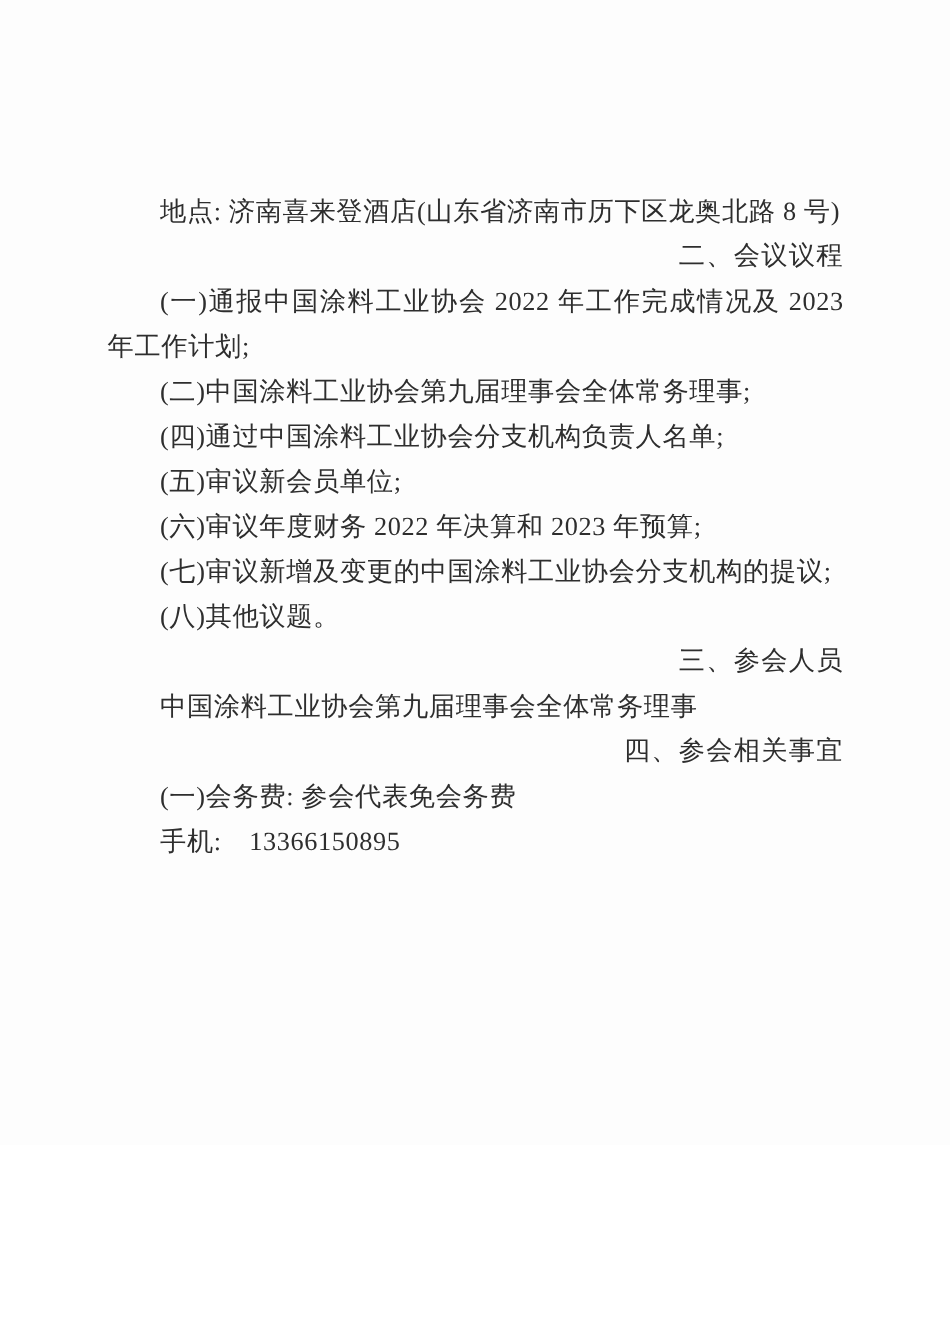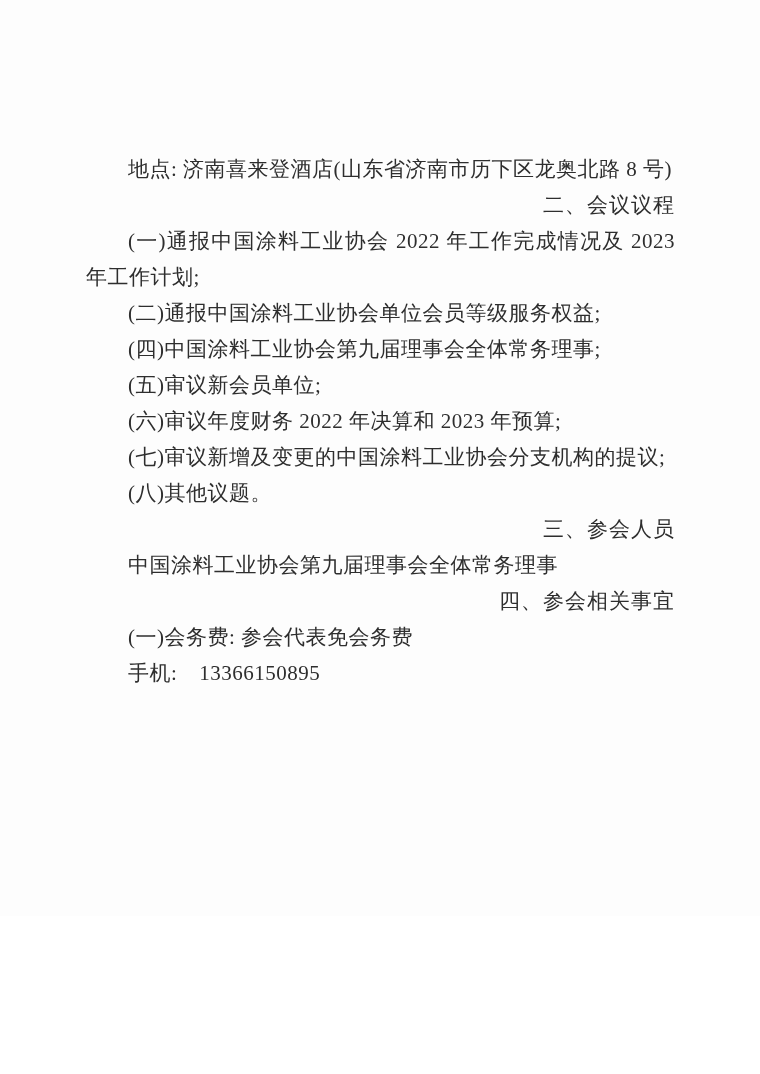"(二)通报中国涂料工业协会单位会员等级服务权益;" p.body { text: 通报中国涂料工业协会单位会员等级服务权益 -> 中国涂料工业协会第九届理事会全体常务理事 }
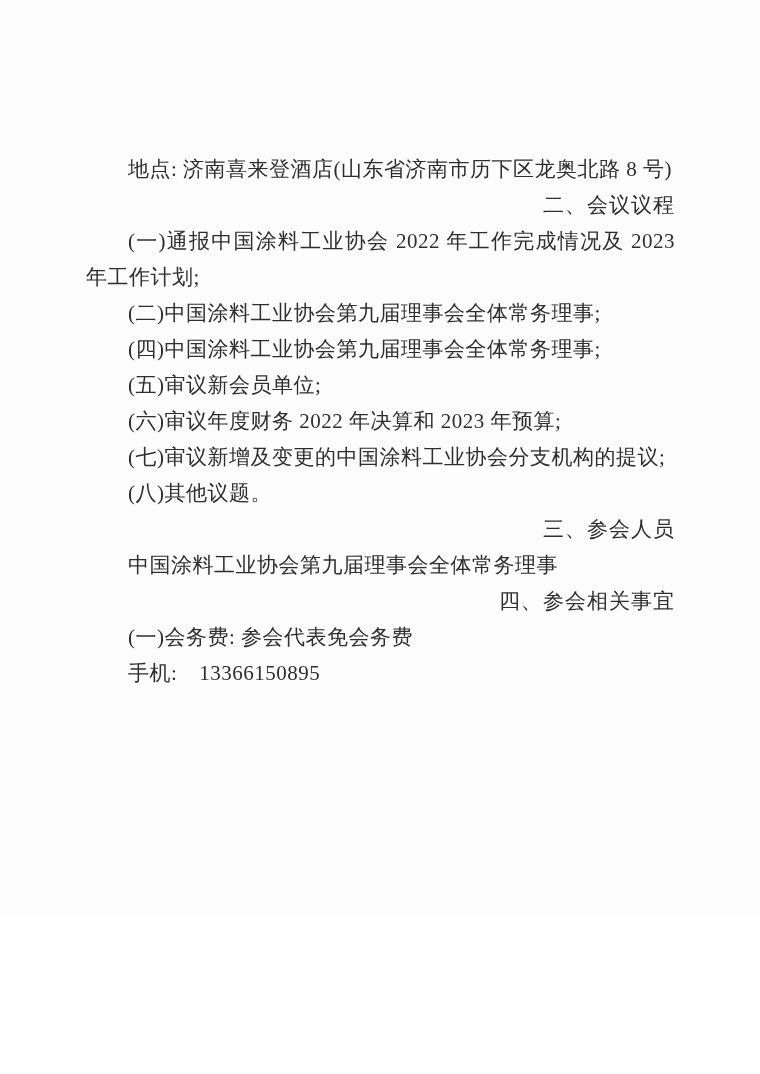"(四)中国涂料工业协会第九届理事会全体常务理事;" p.body { text: 中国涂料工业协会第九届理事会全体常务理事 -> 通过中国涂料工业协会分支机构负责人名单 }
